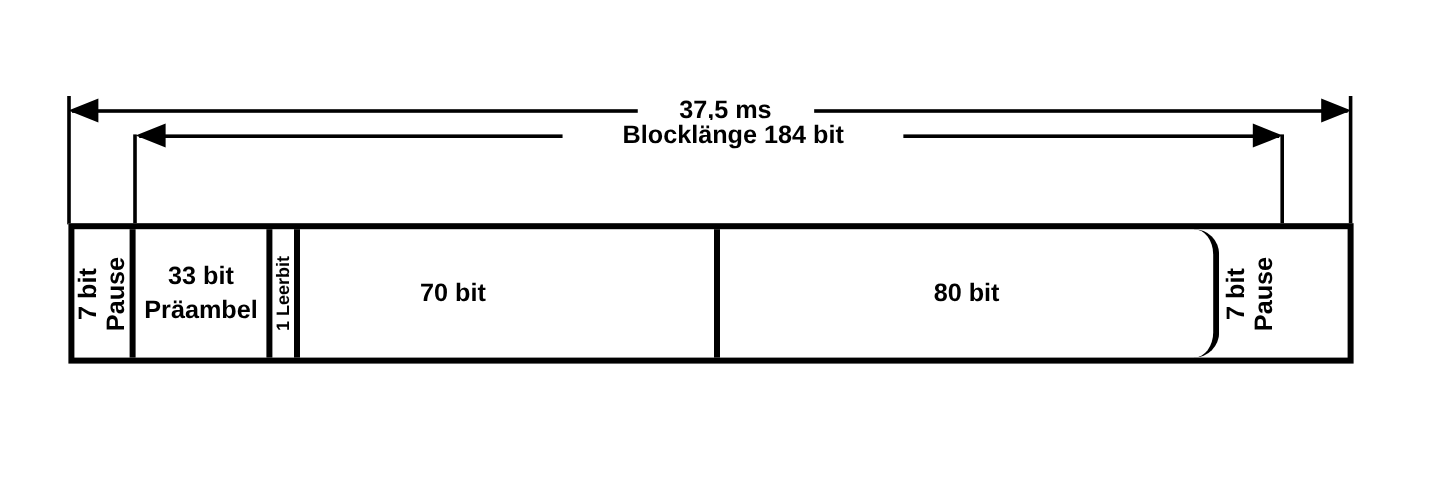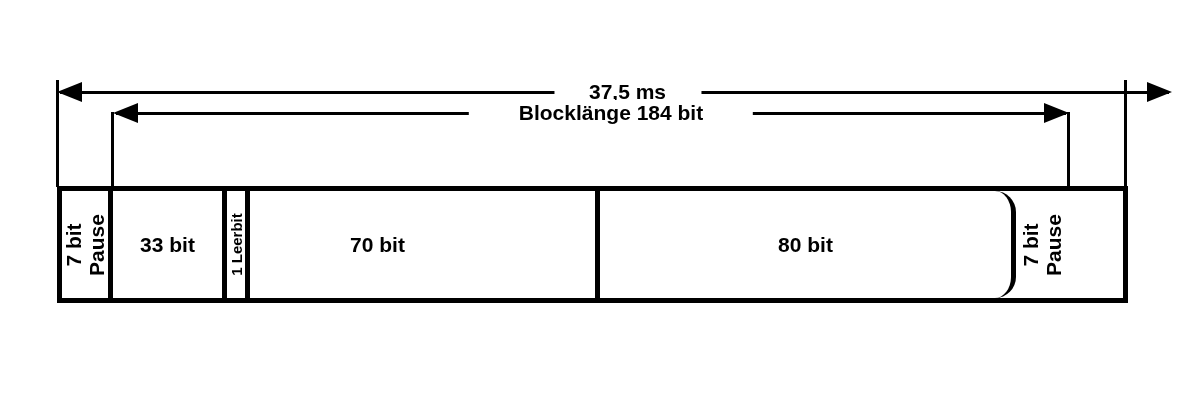"37,5 ms" div.arrow { padding-left: 46px -> none }
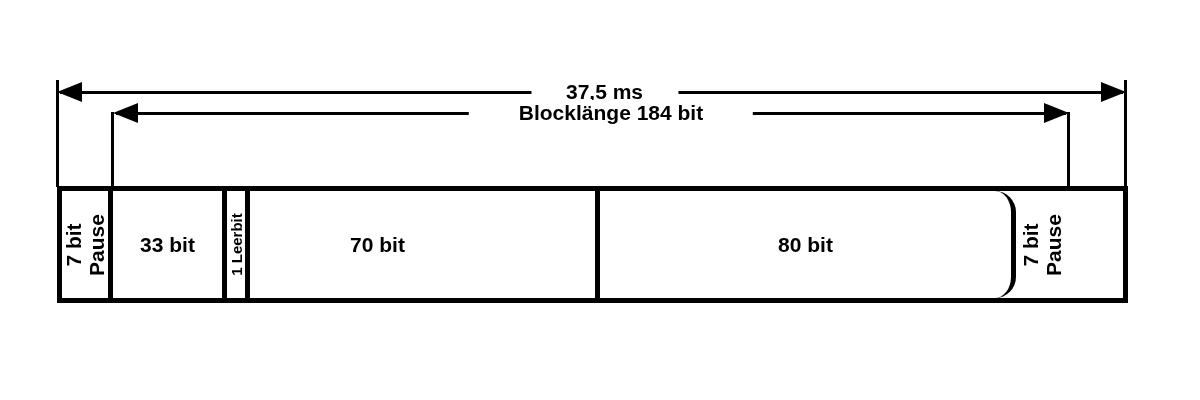"Präambel" span.ln { html: none -> <span>Präambel</span> }
